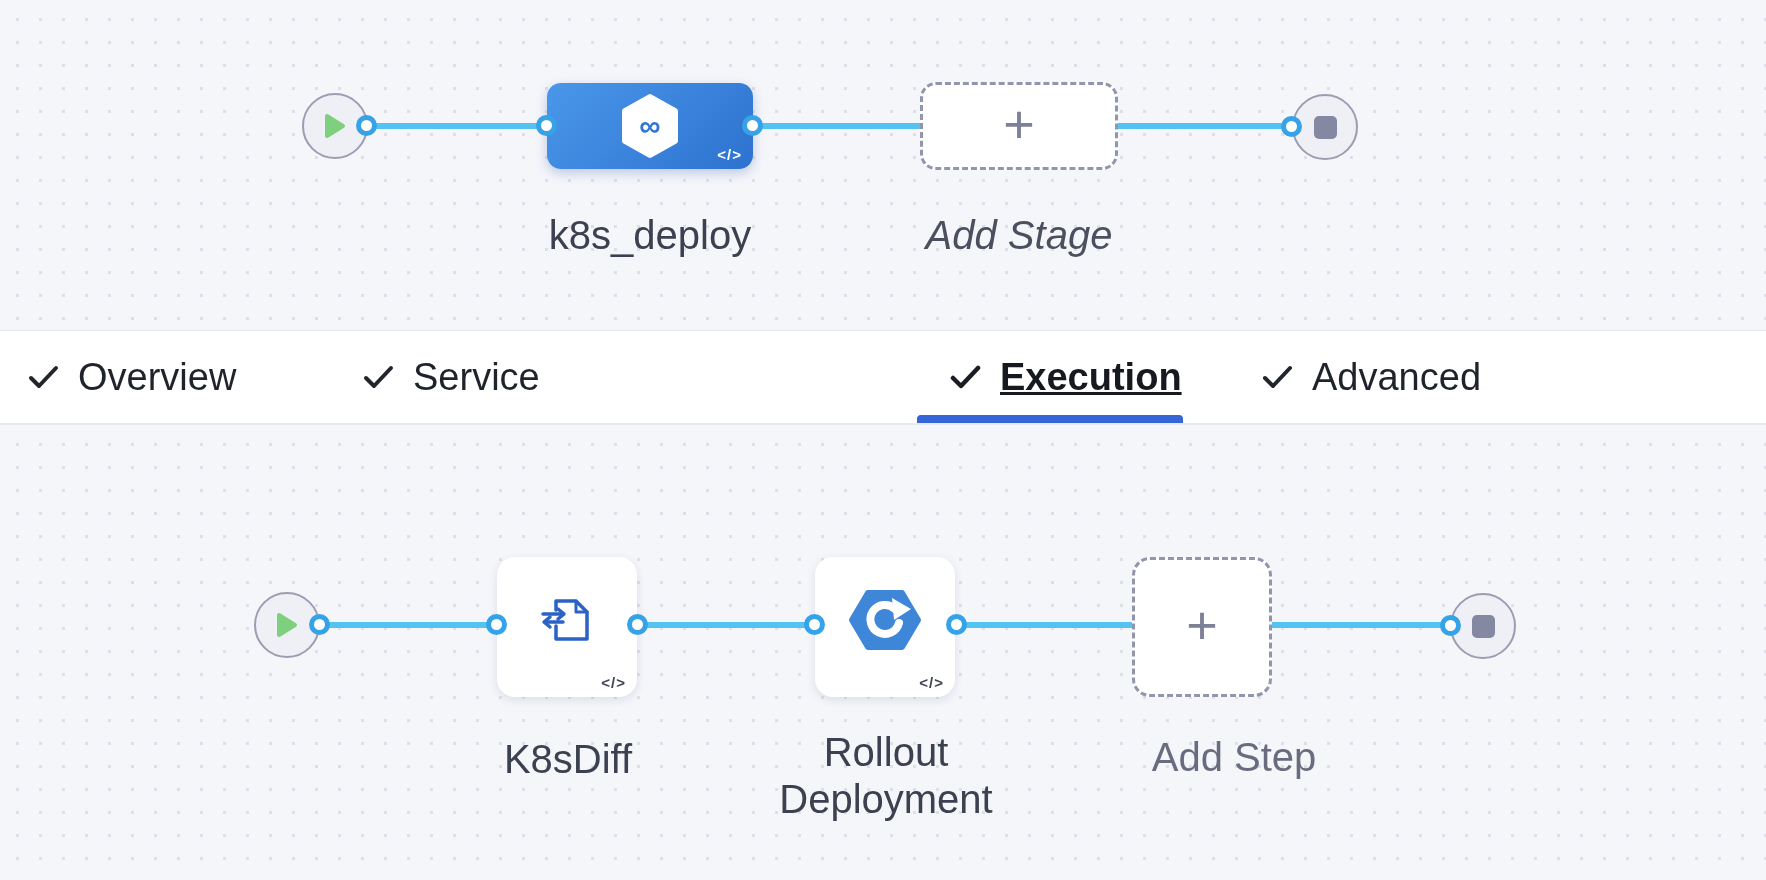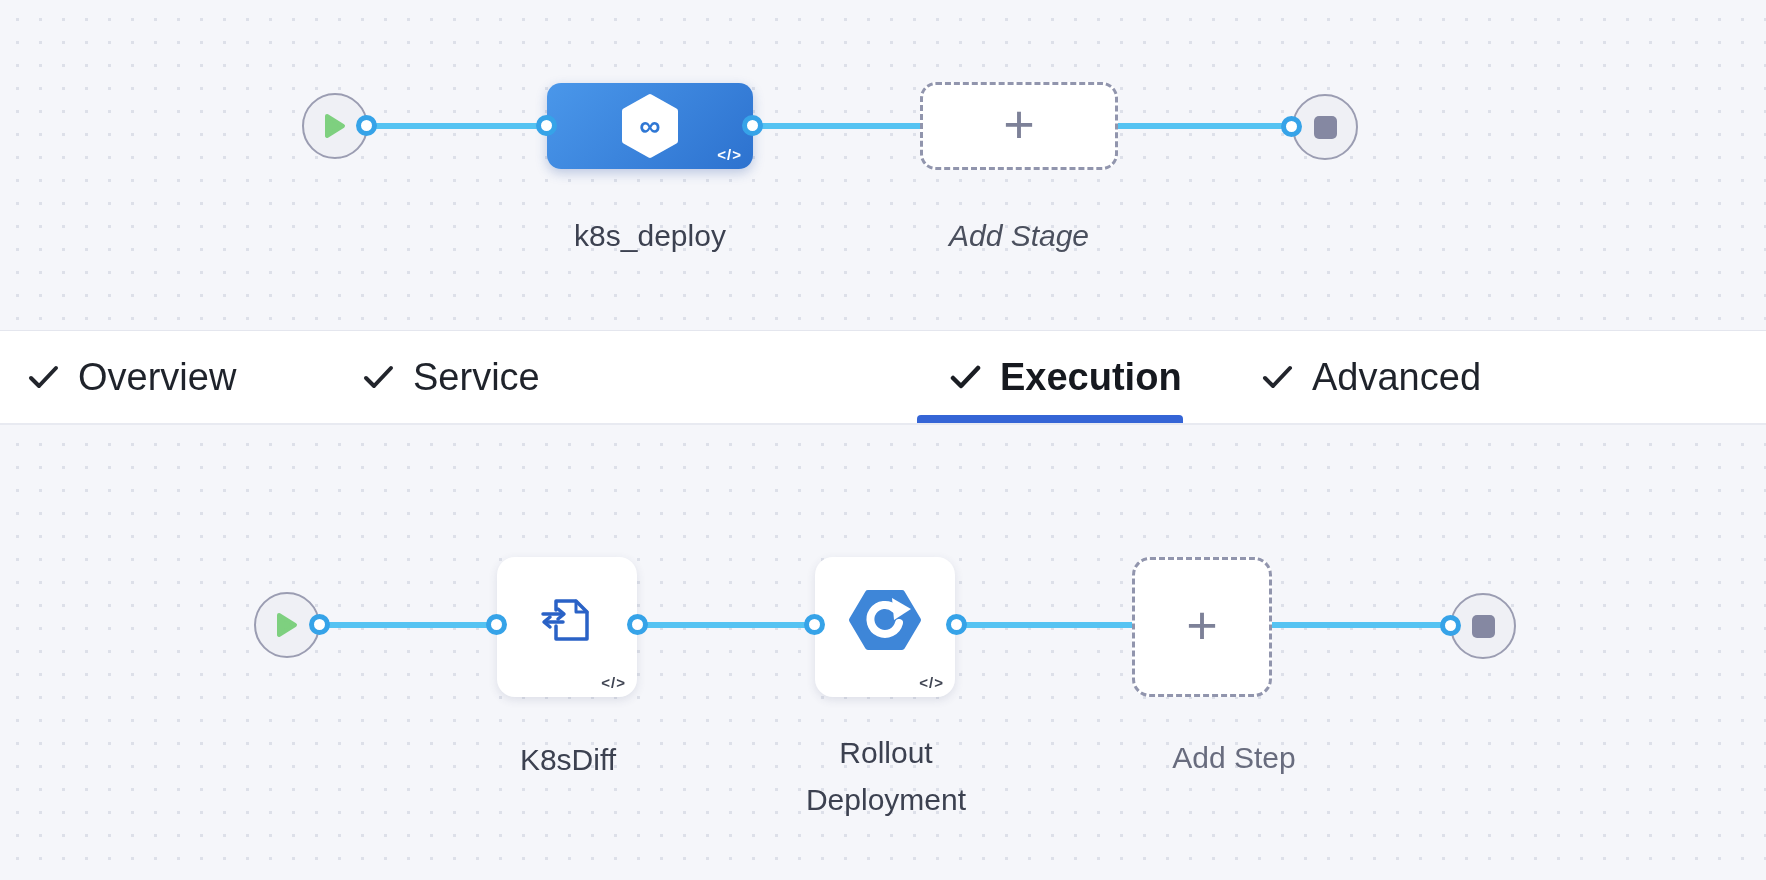"k8s_deploy" .node-label { font-size: 30px -> 40px }
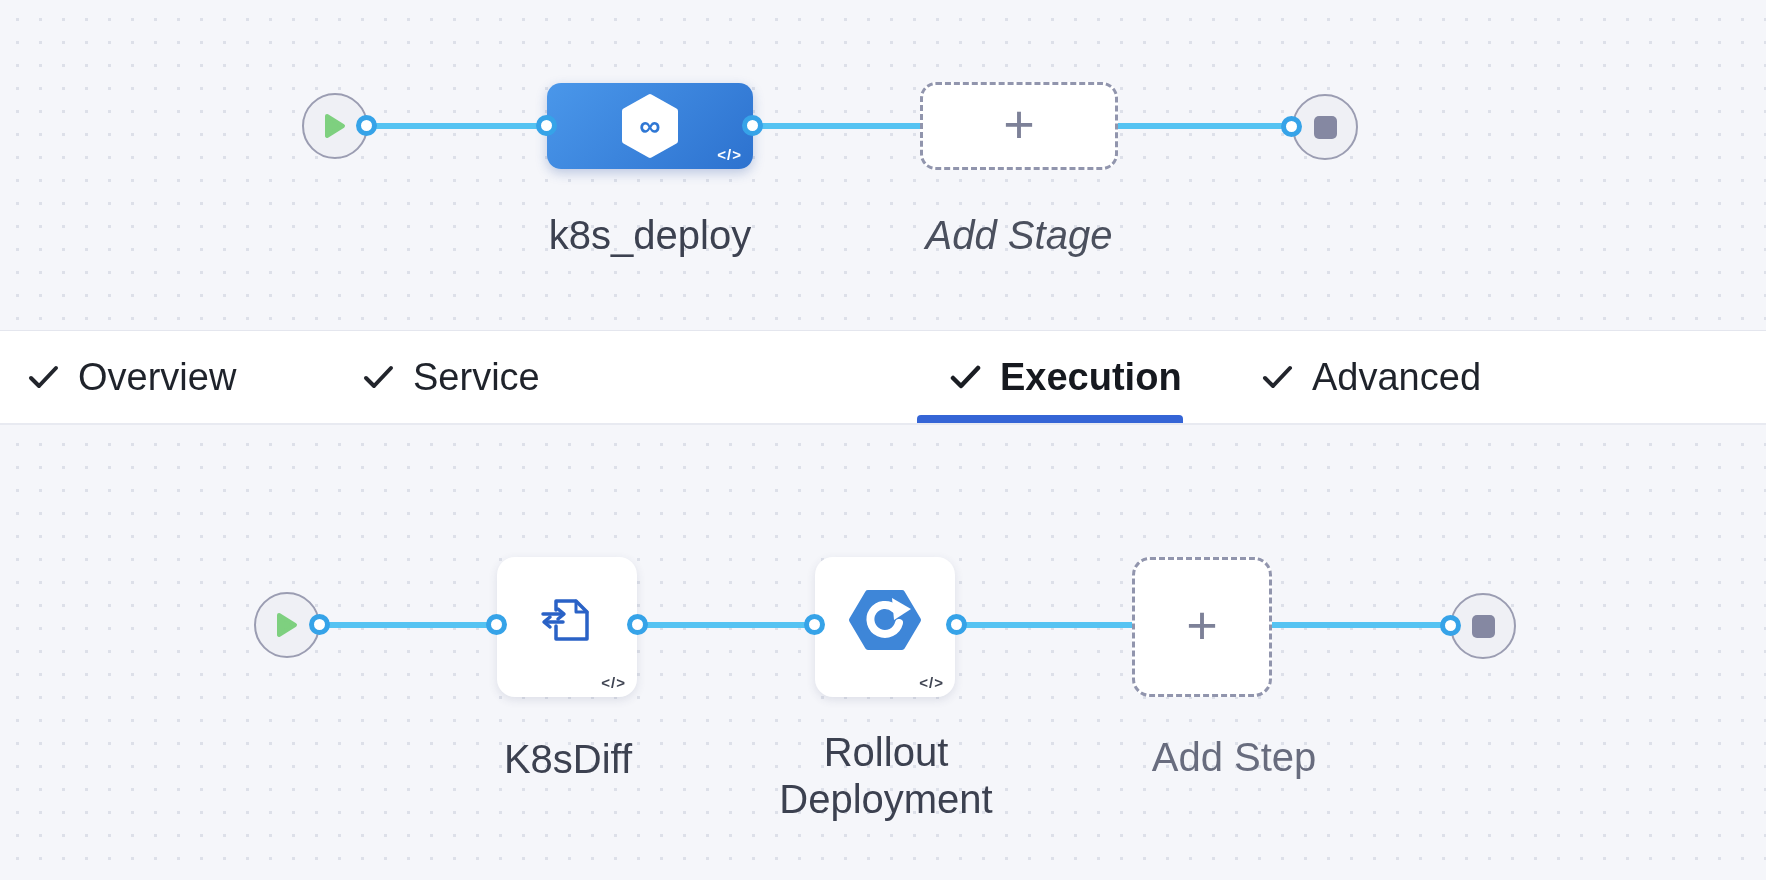"Execution" .tab.active .tab-label { text-decoration: none -> underline }
